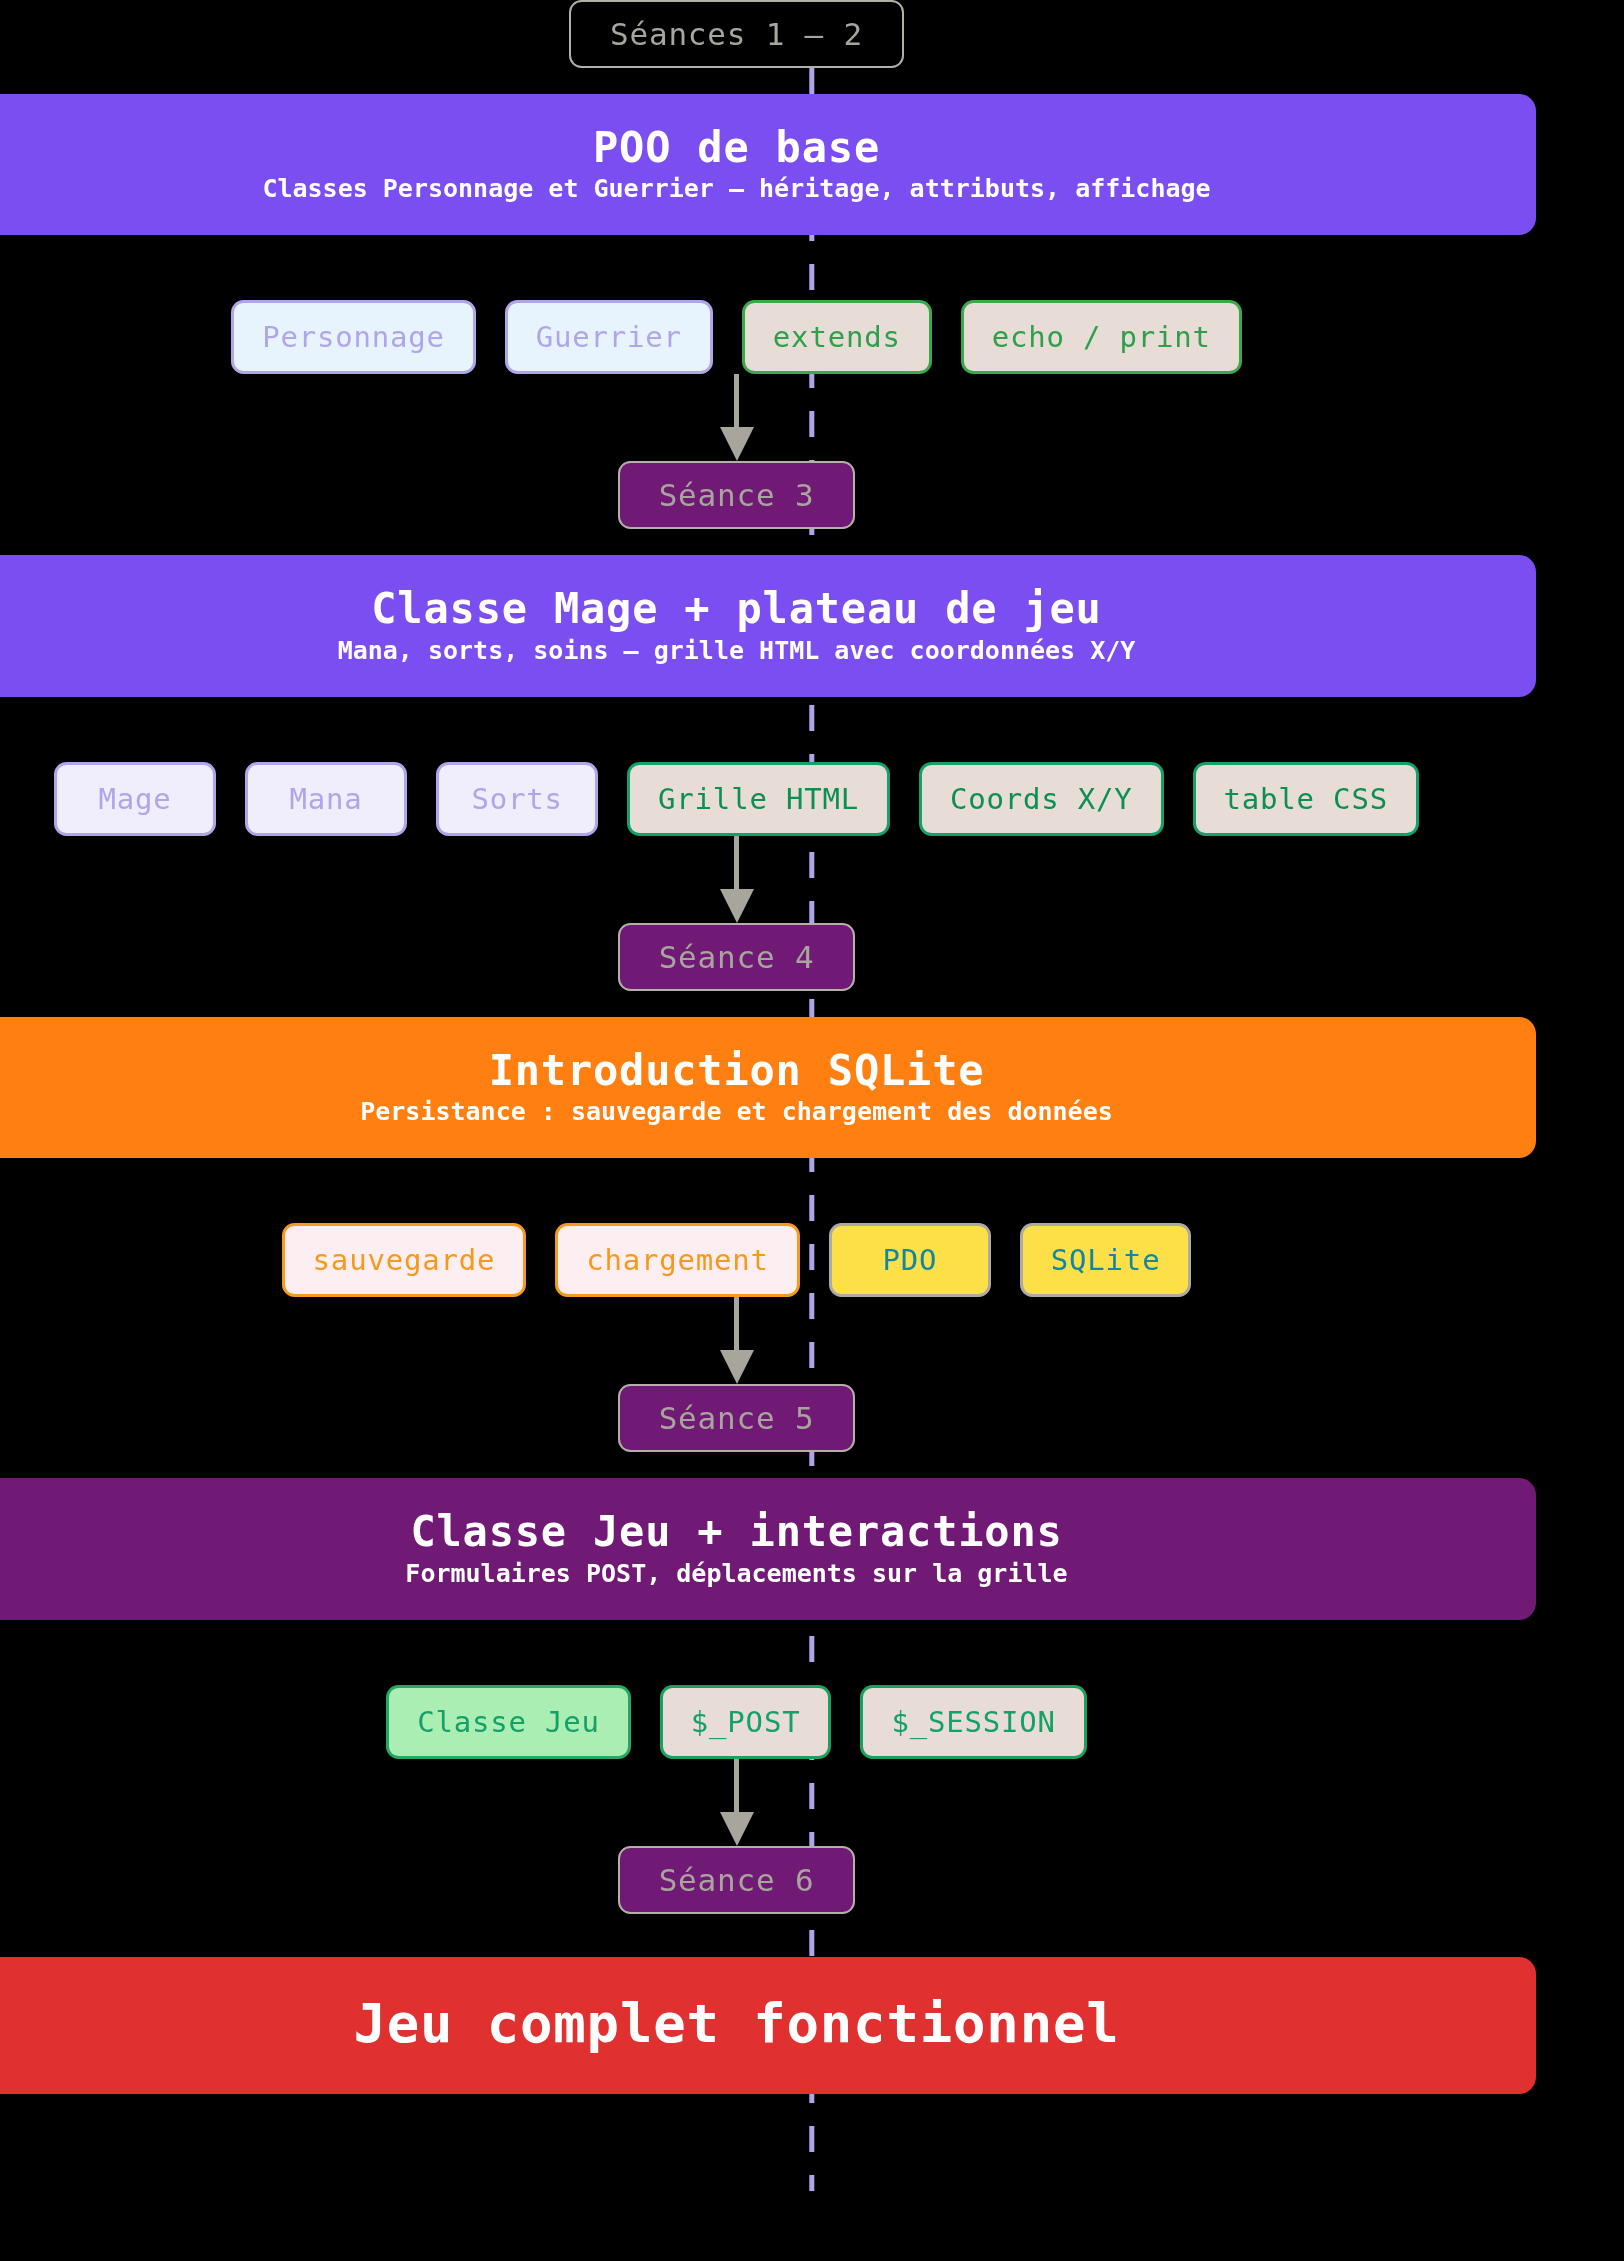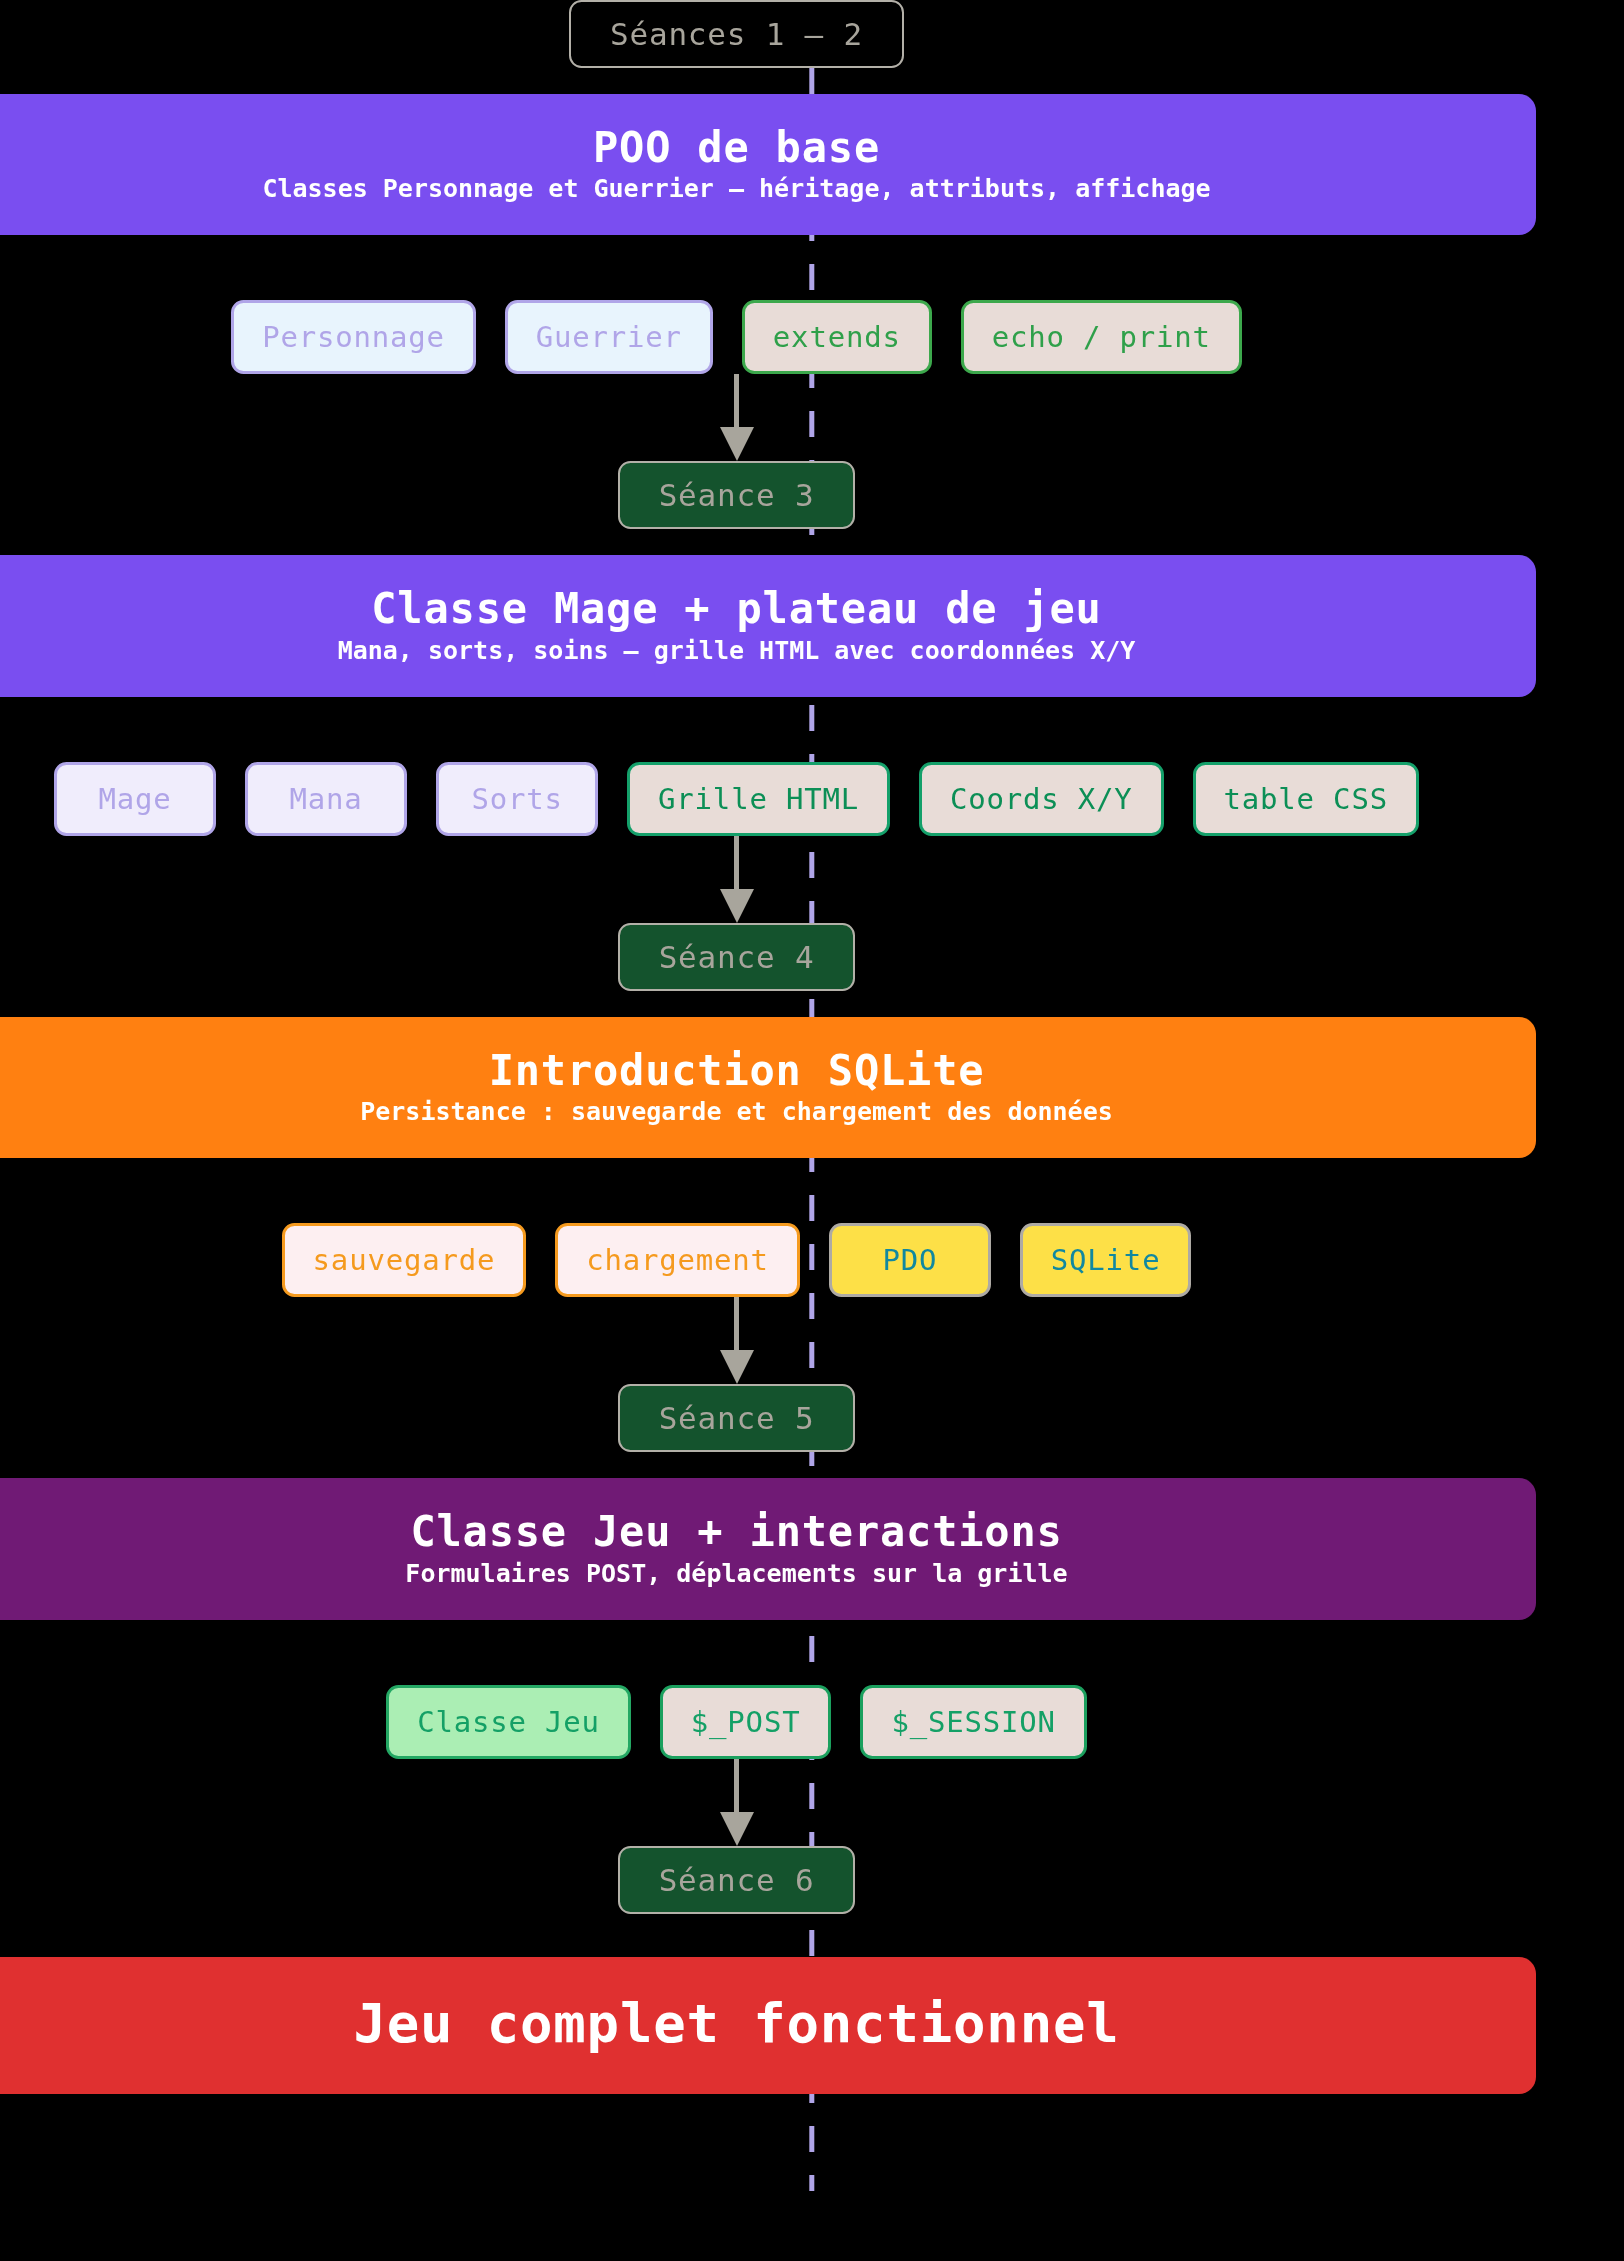"Séance 3" .pill.light { background: #14532d -> #701a75 }
